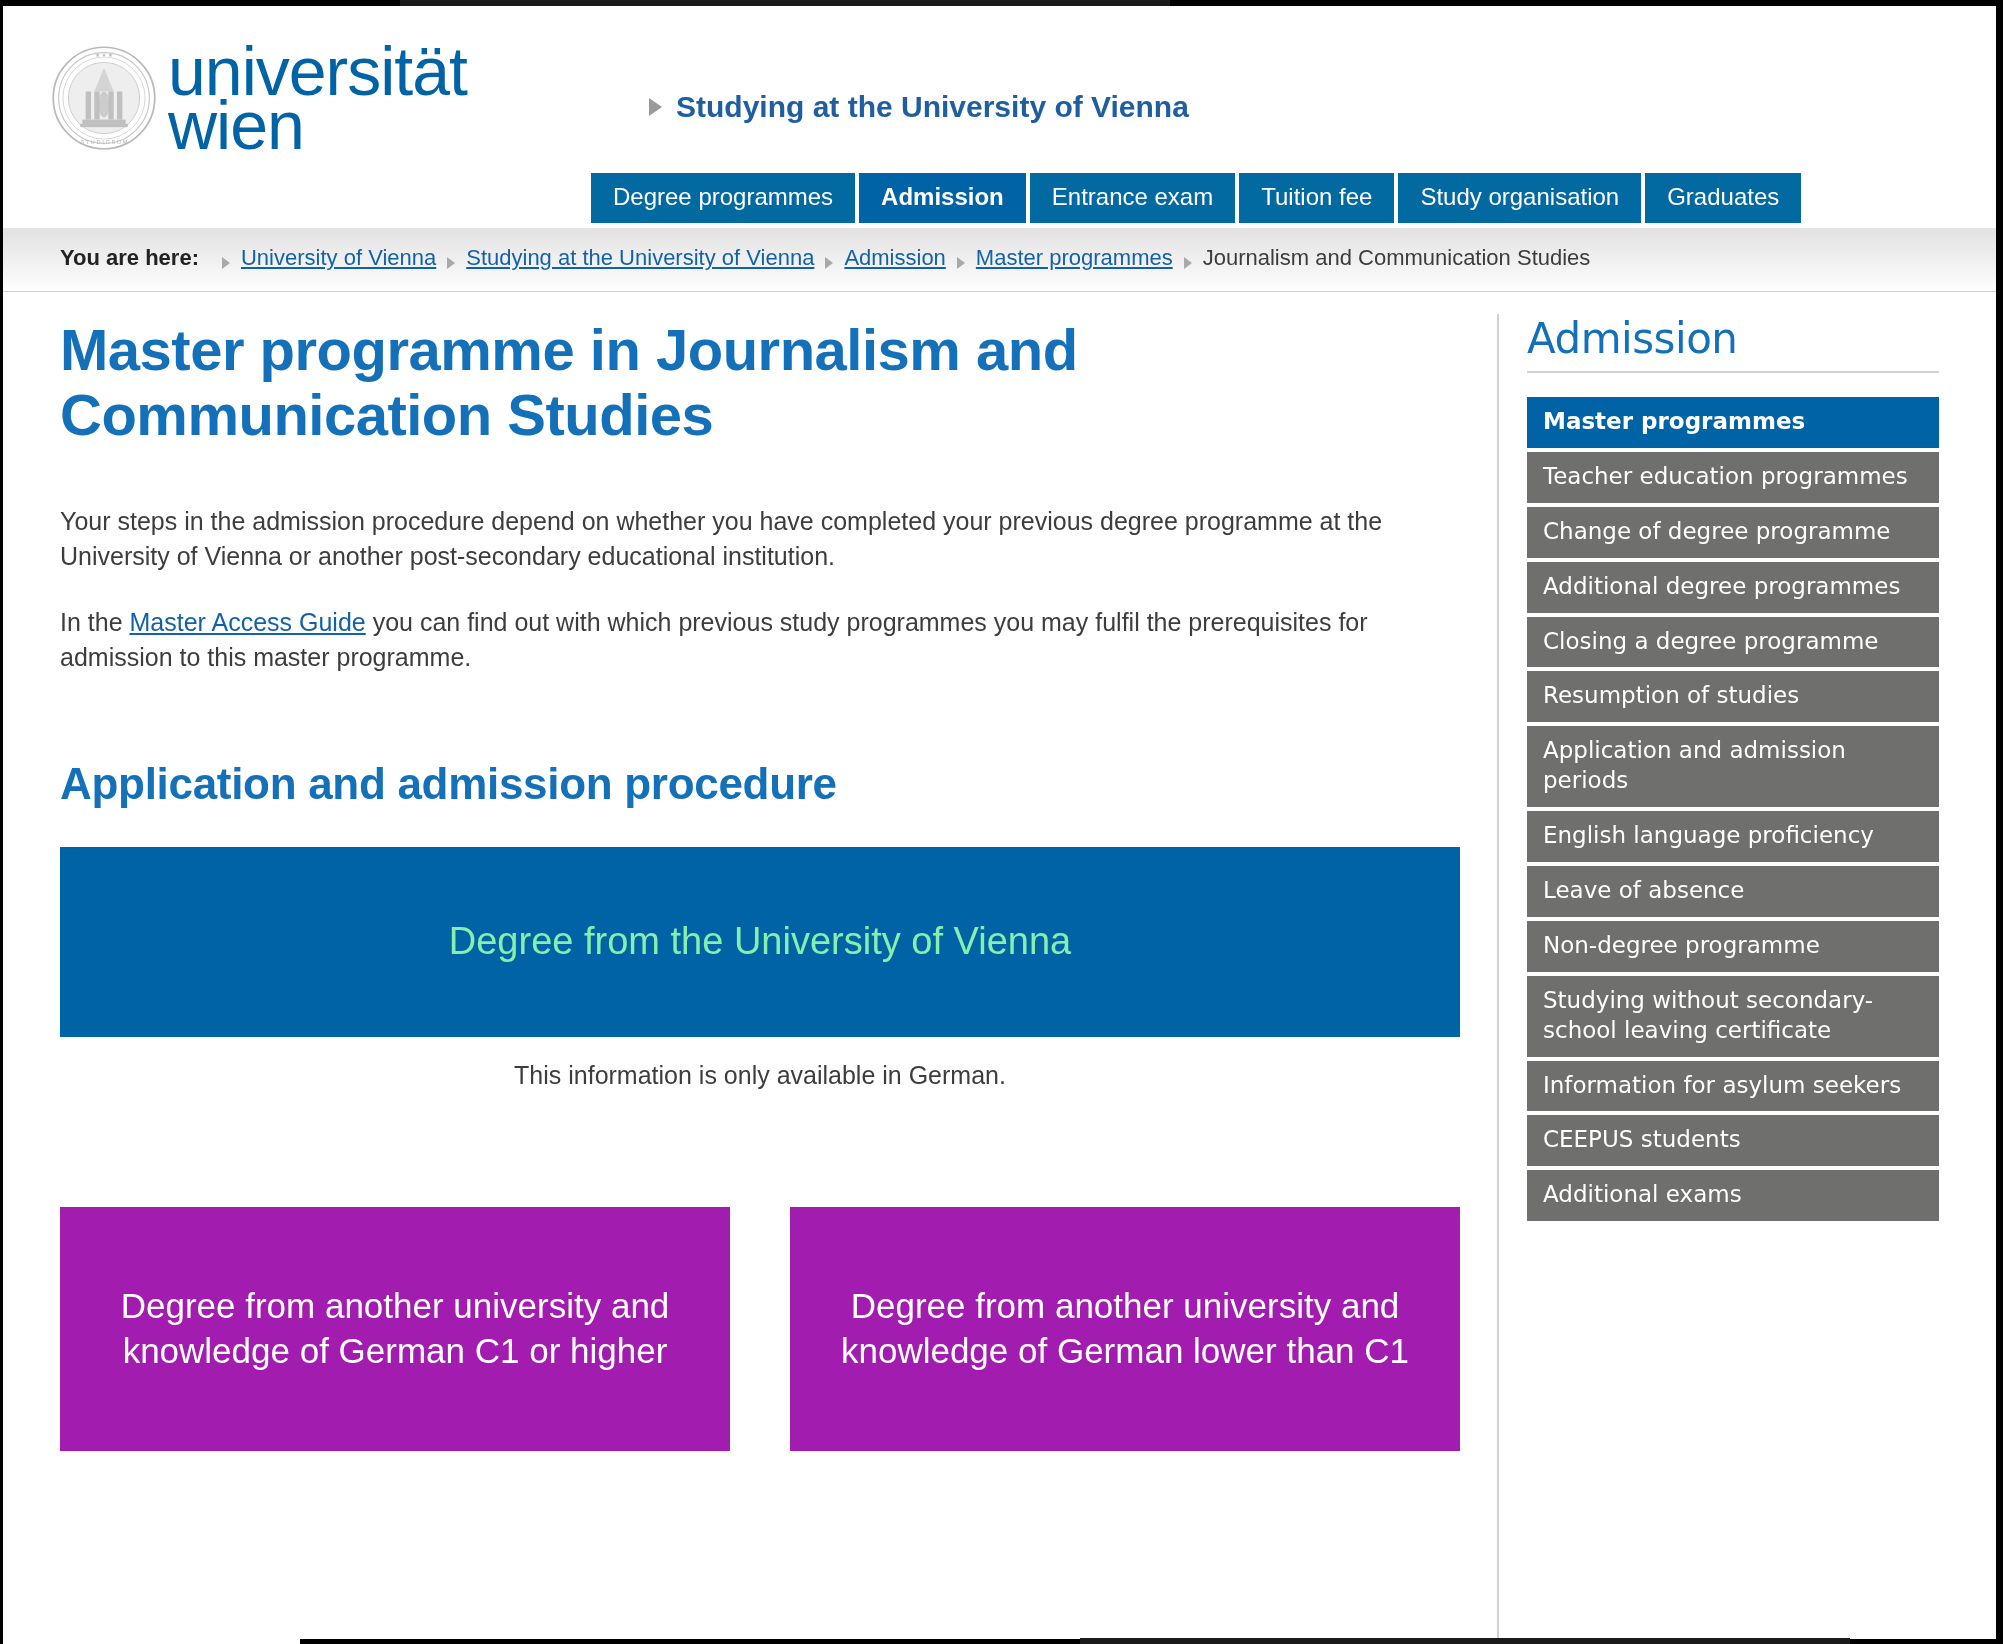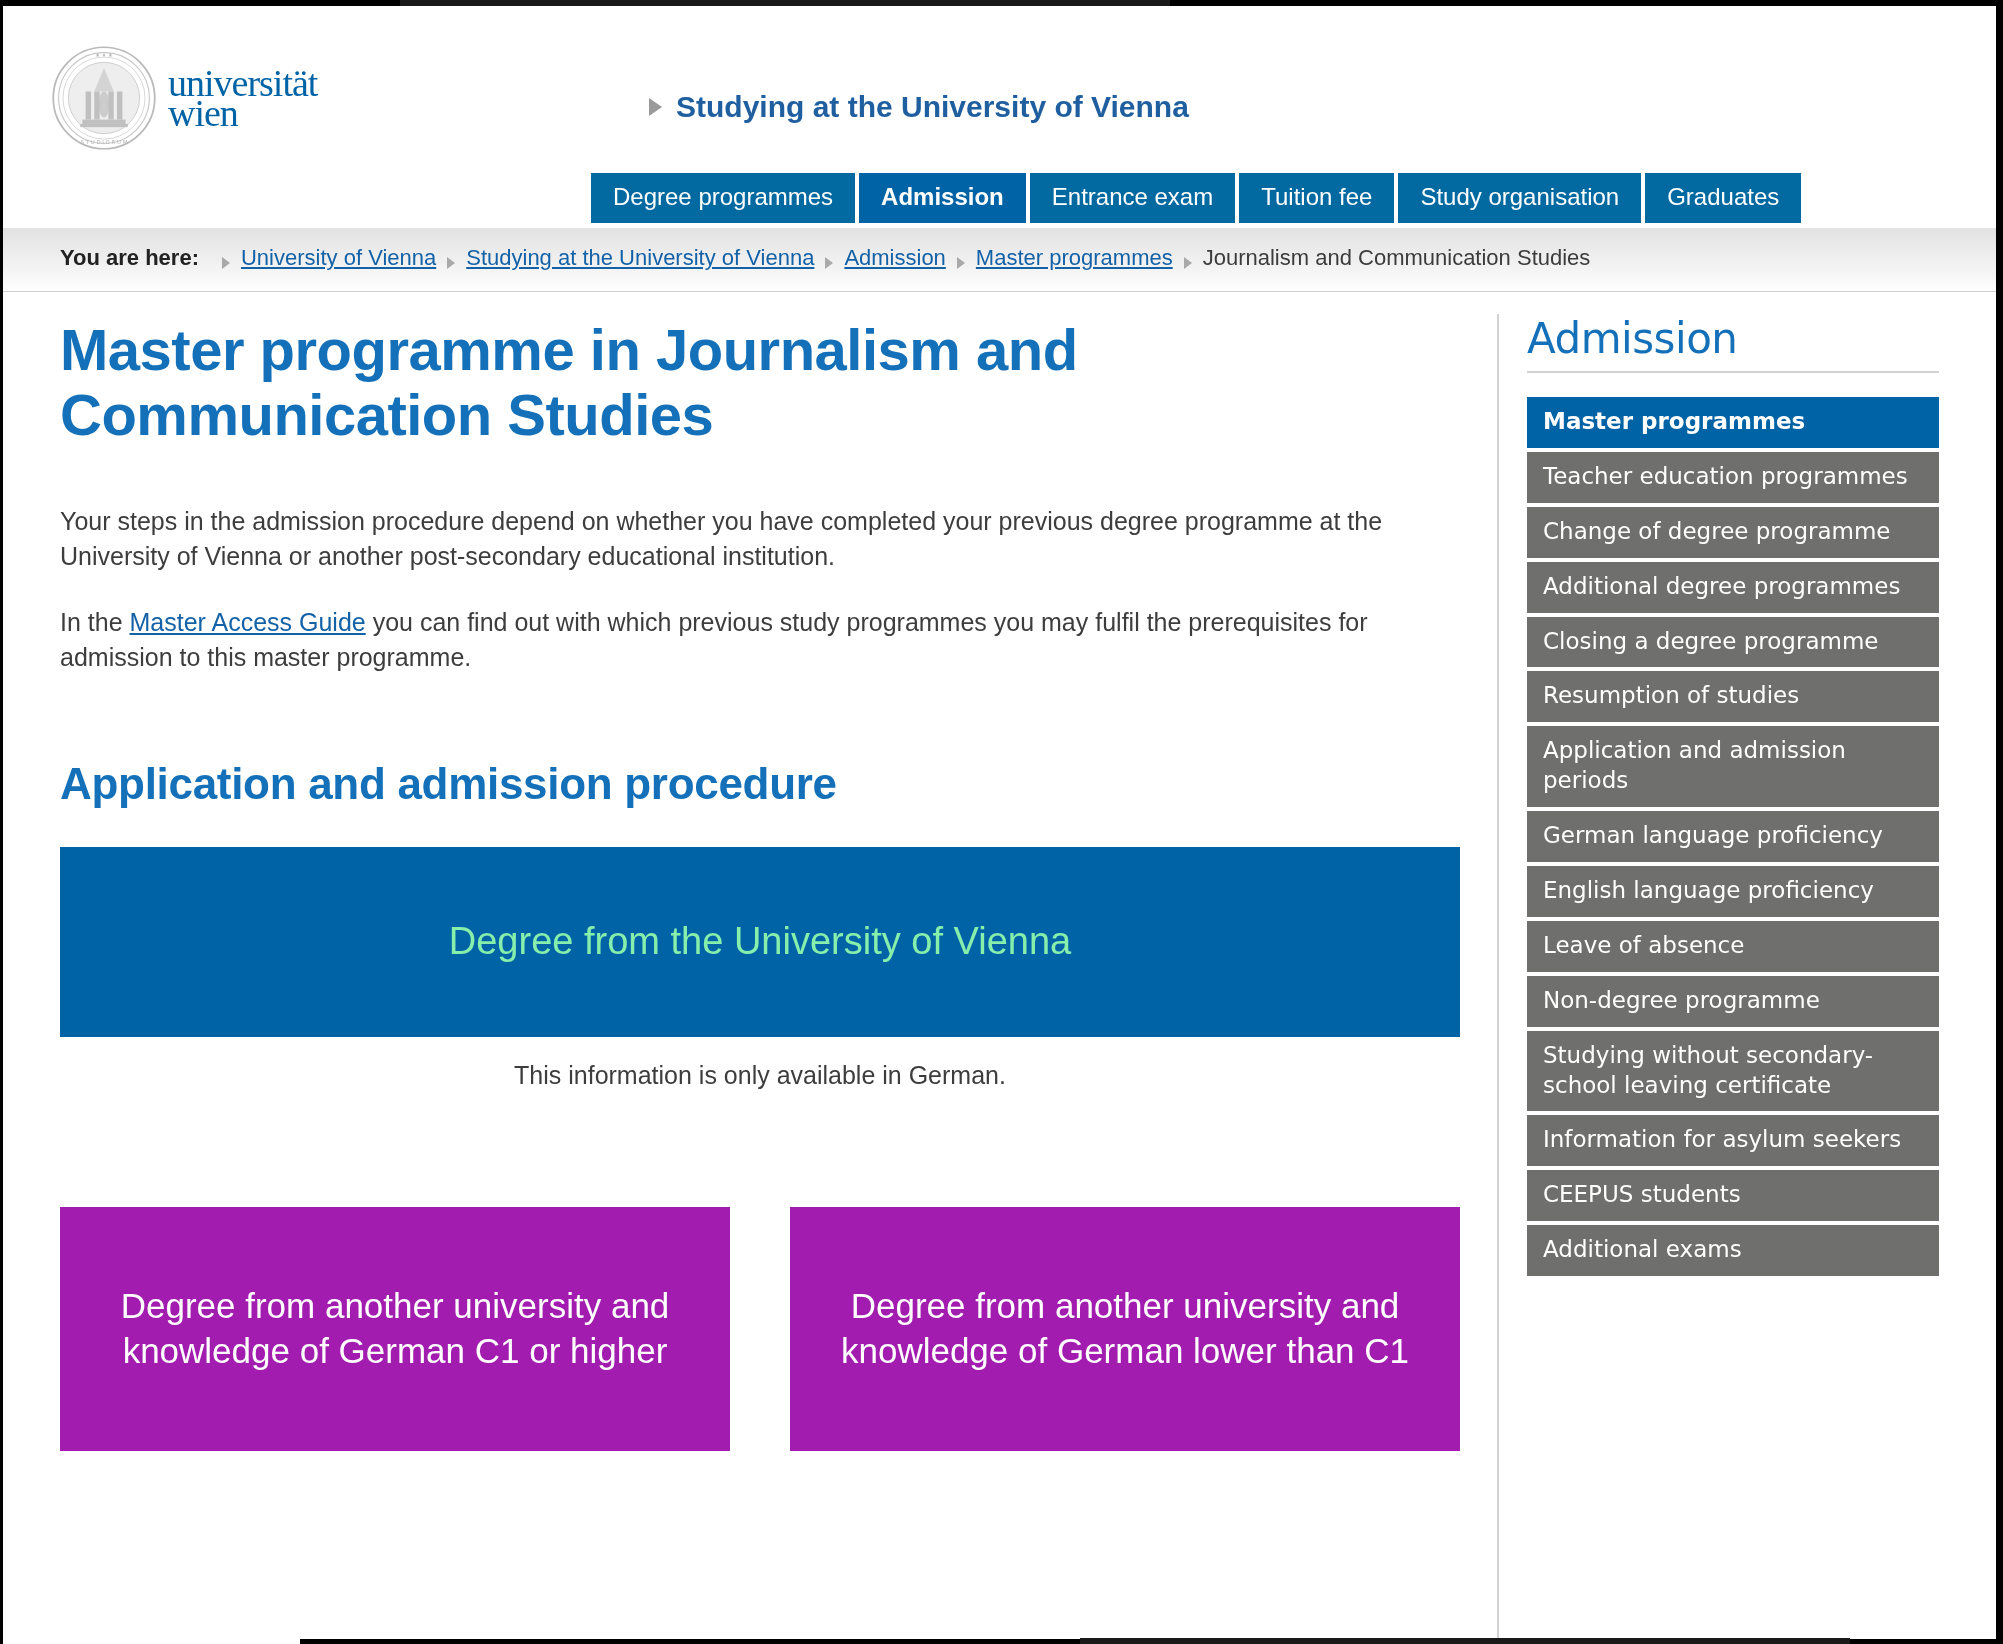"universität" .wordmark { font-family: Liberation Serif, serif -> Liberation Sans, sans-serif; font-size: 38px -> 68px }
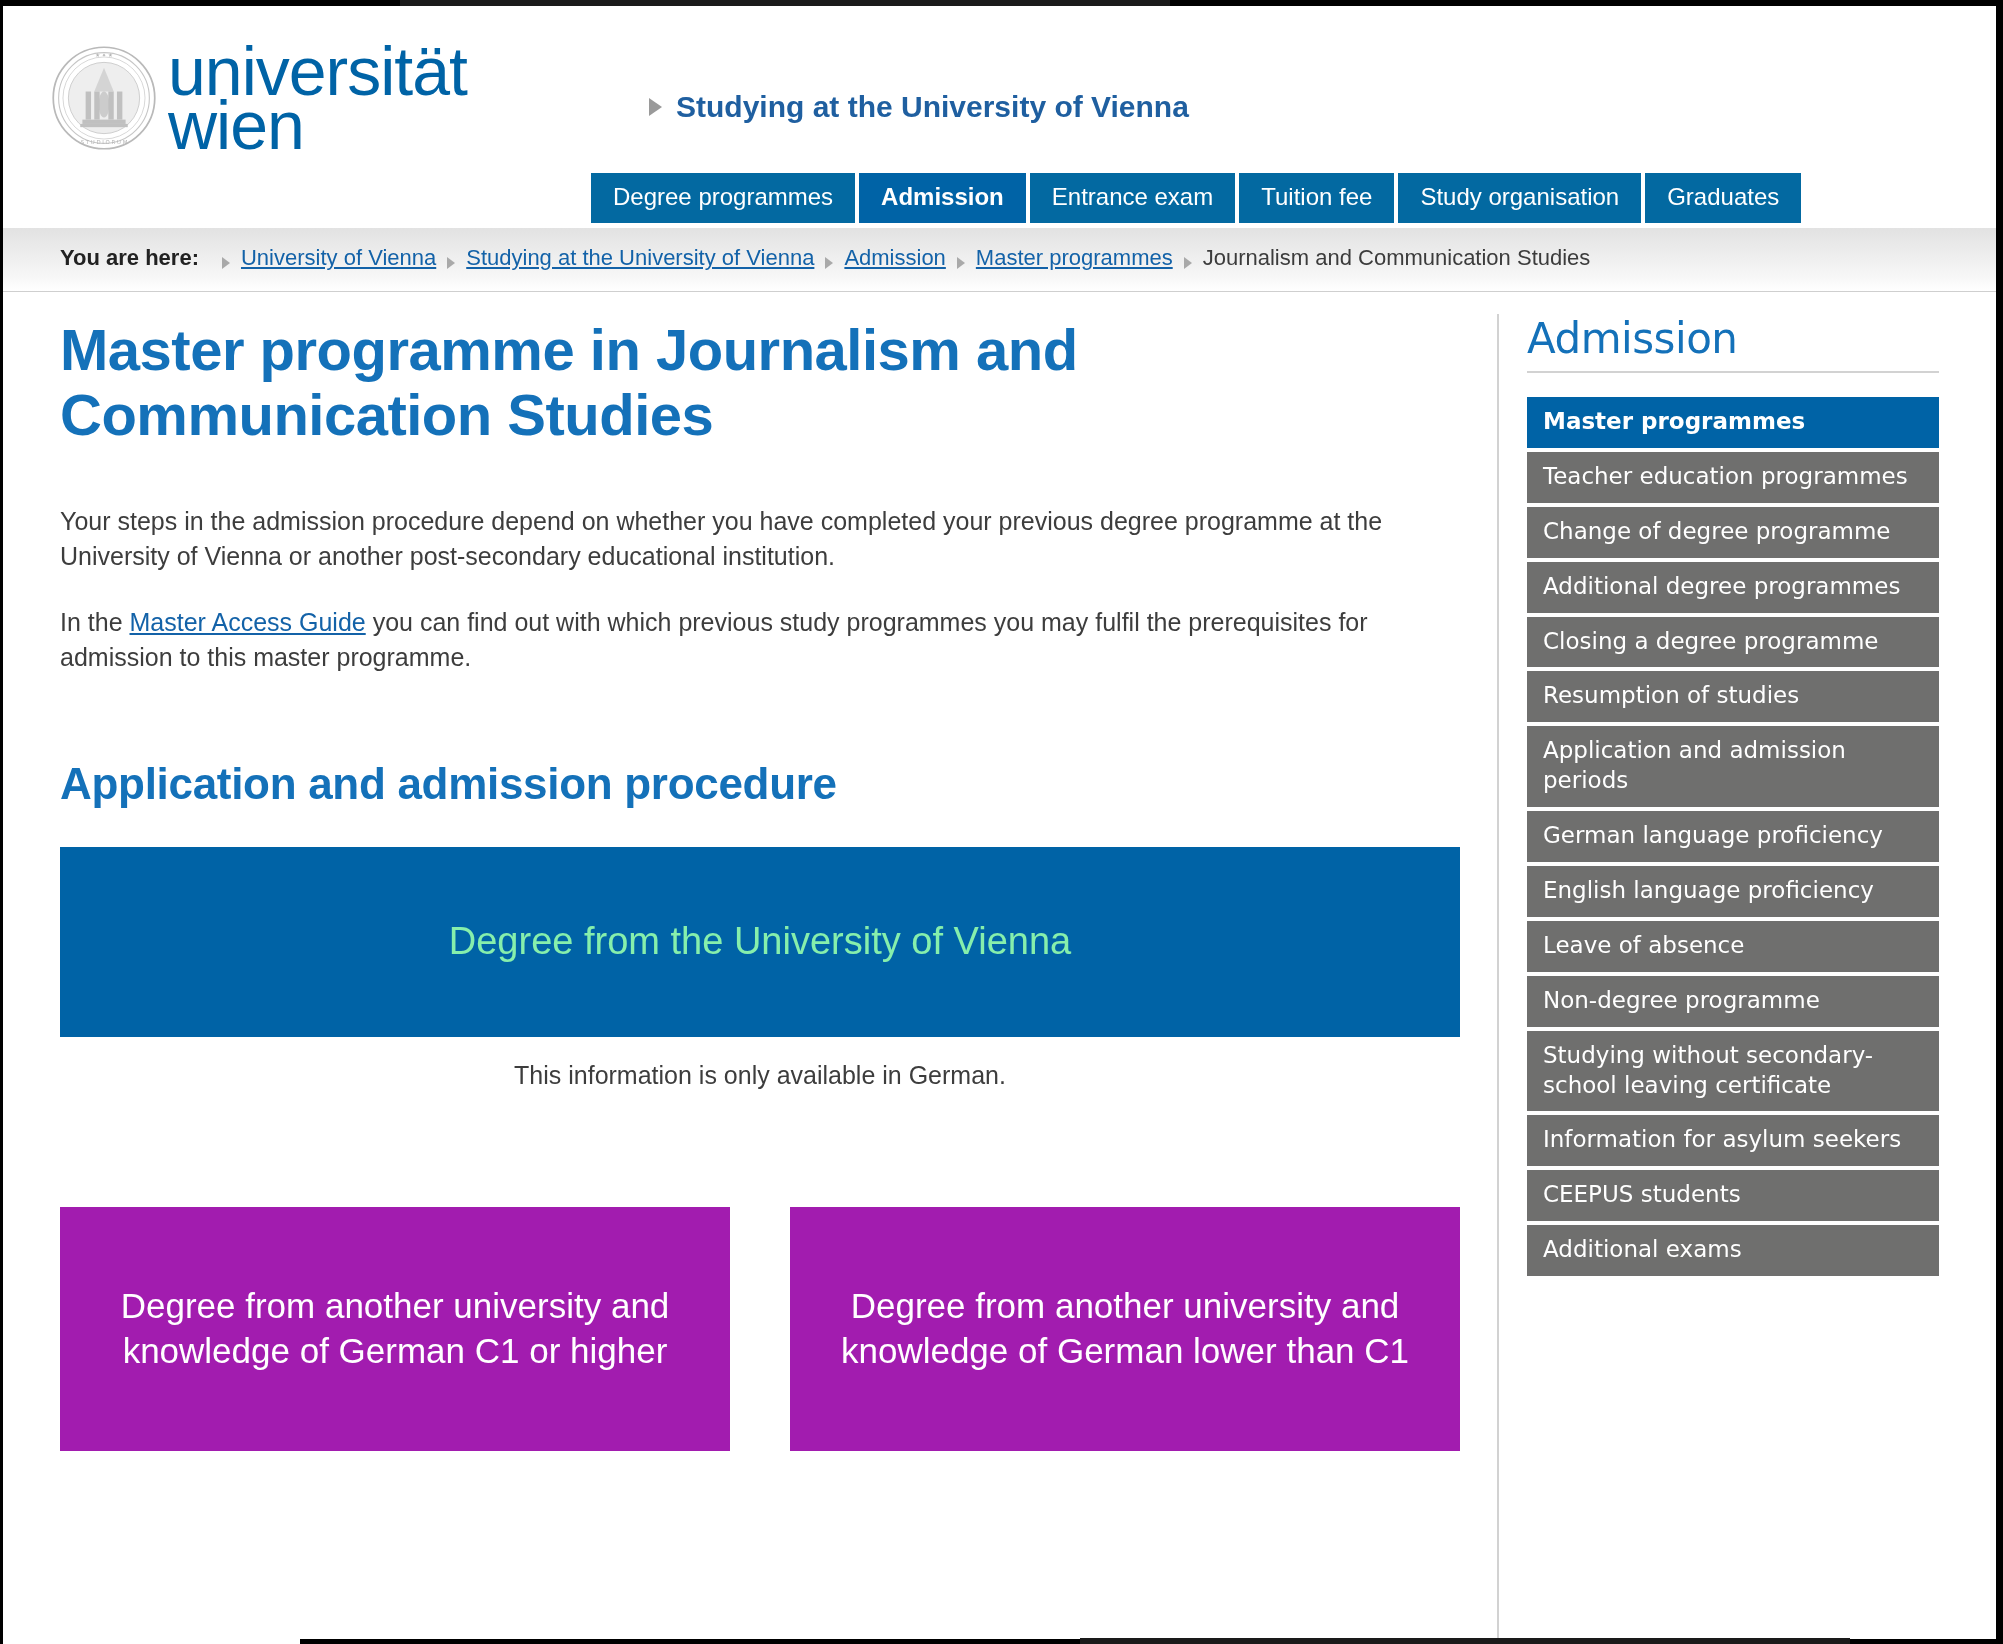"German language proficiency" div.side-item { html: <div>German language proficiency</div> -> none }
